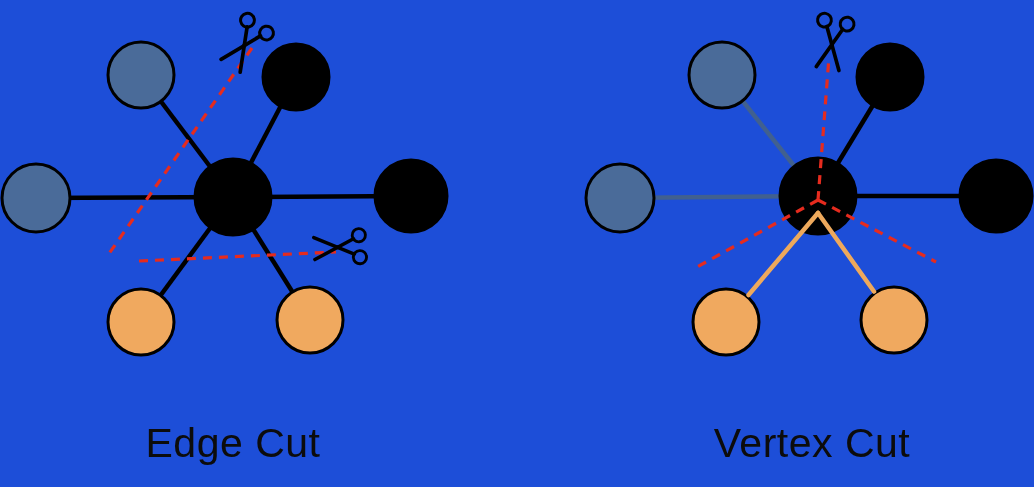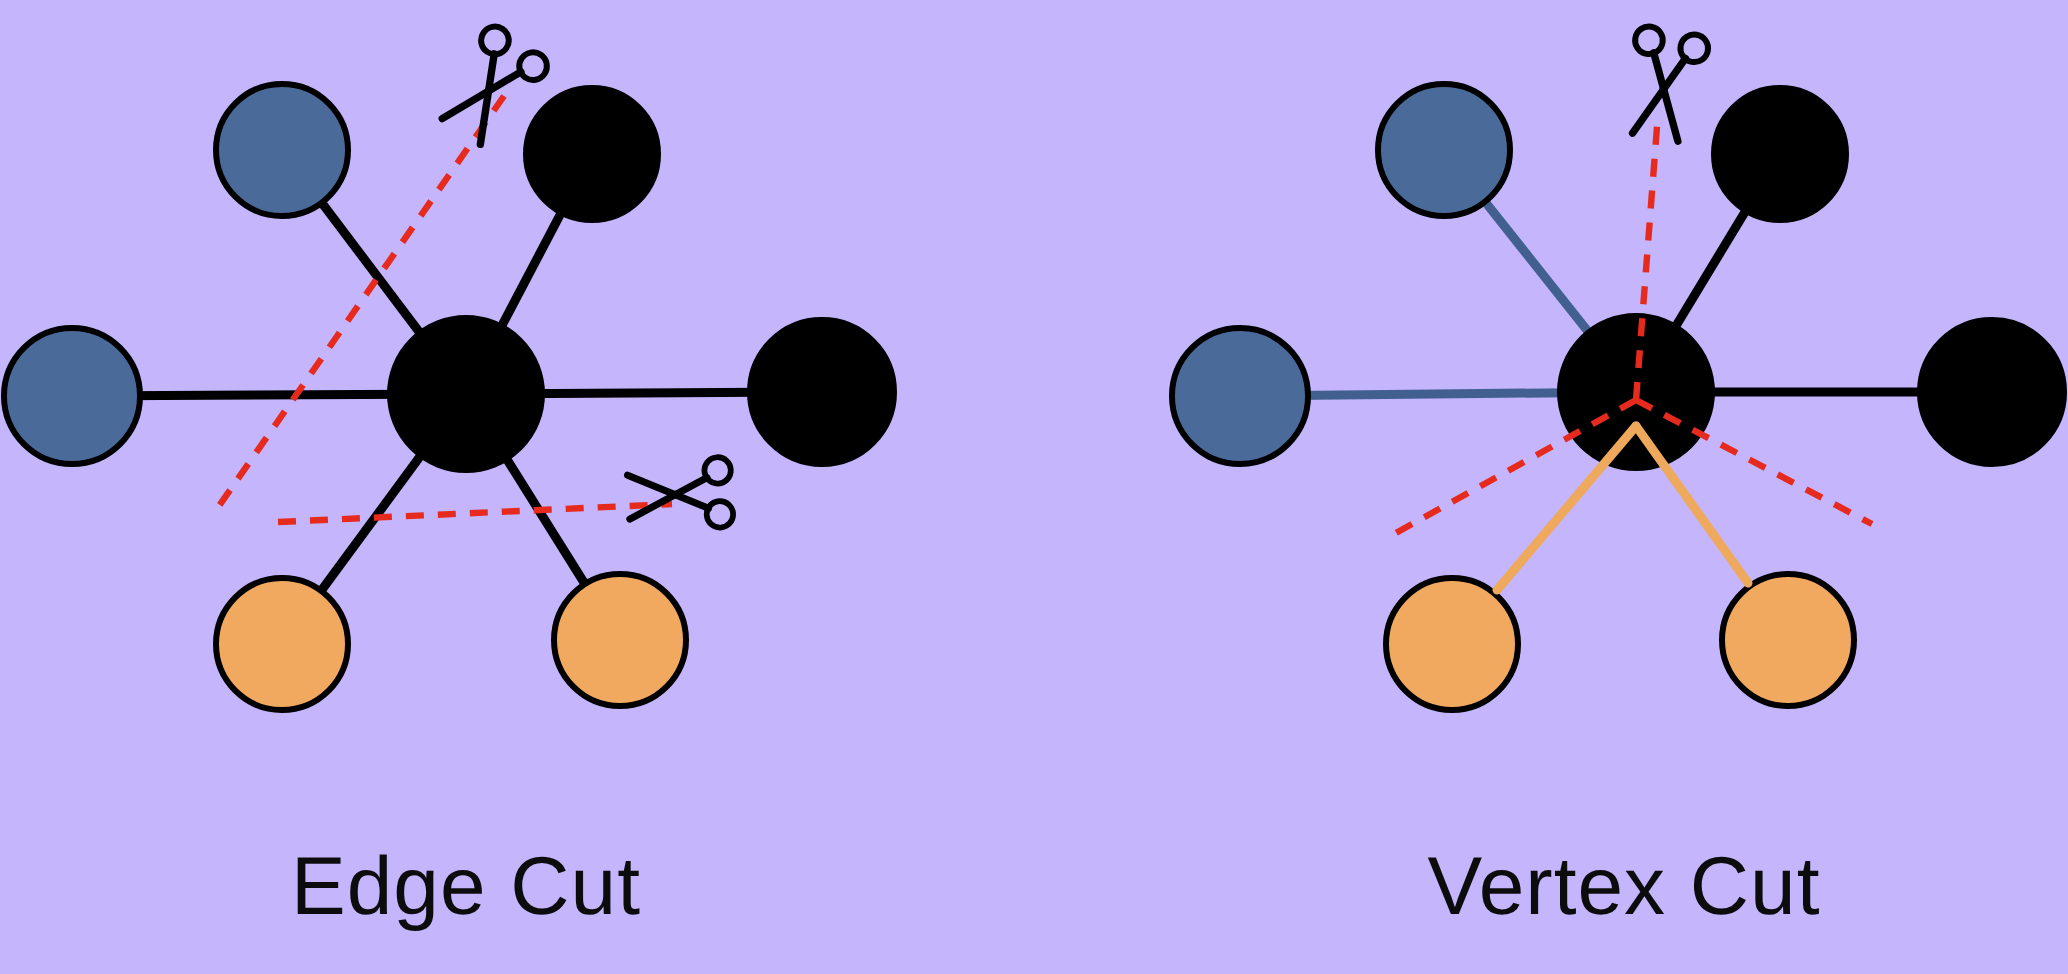"Edge Cut" .stage { background: #c4b5fd -> #1d4ed8 }
